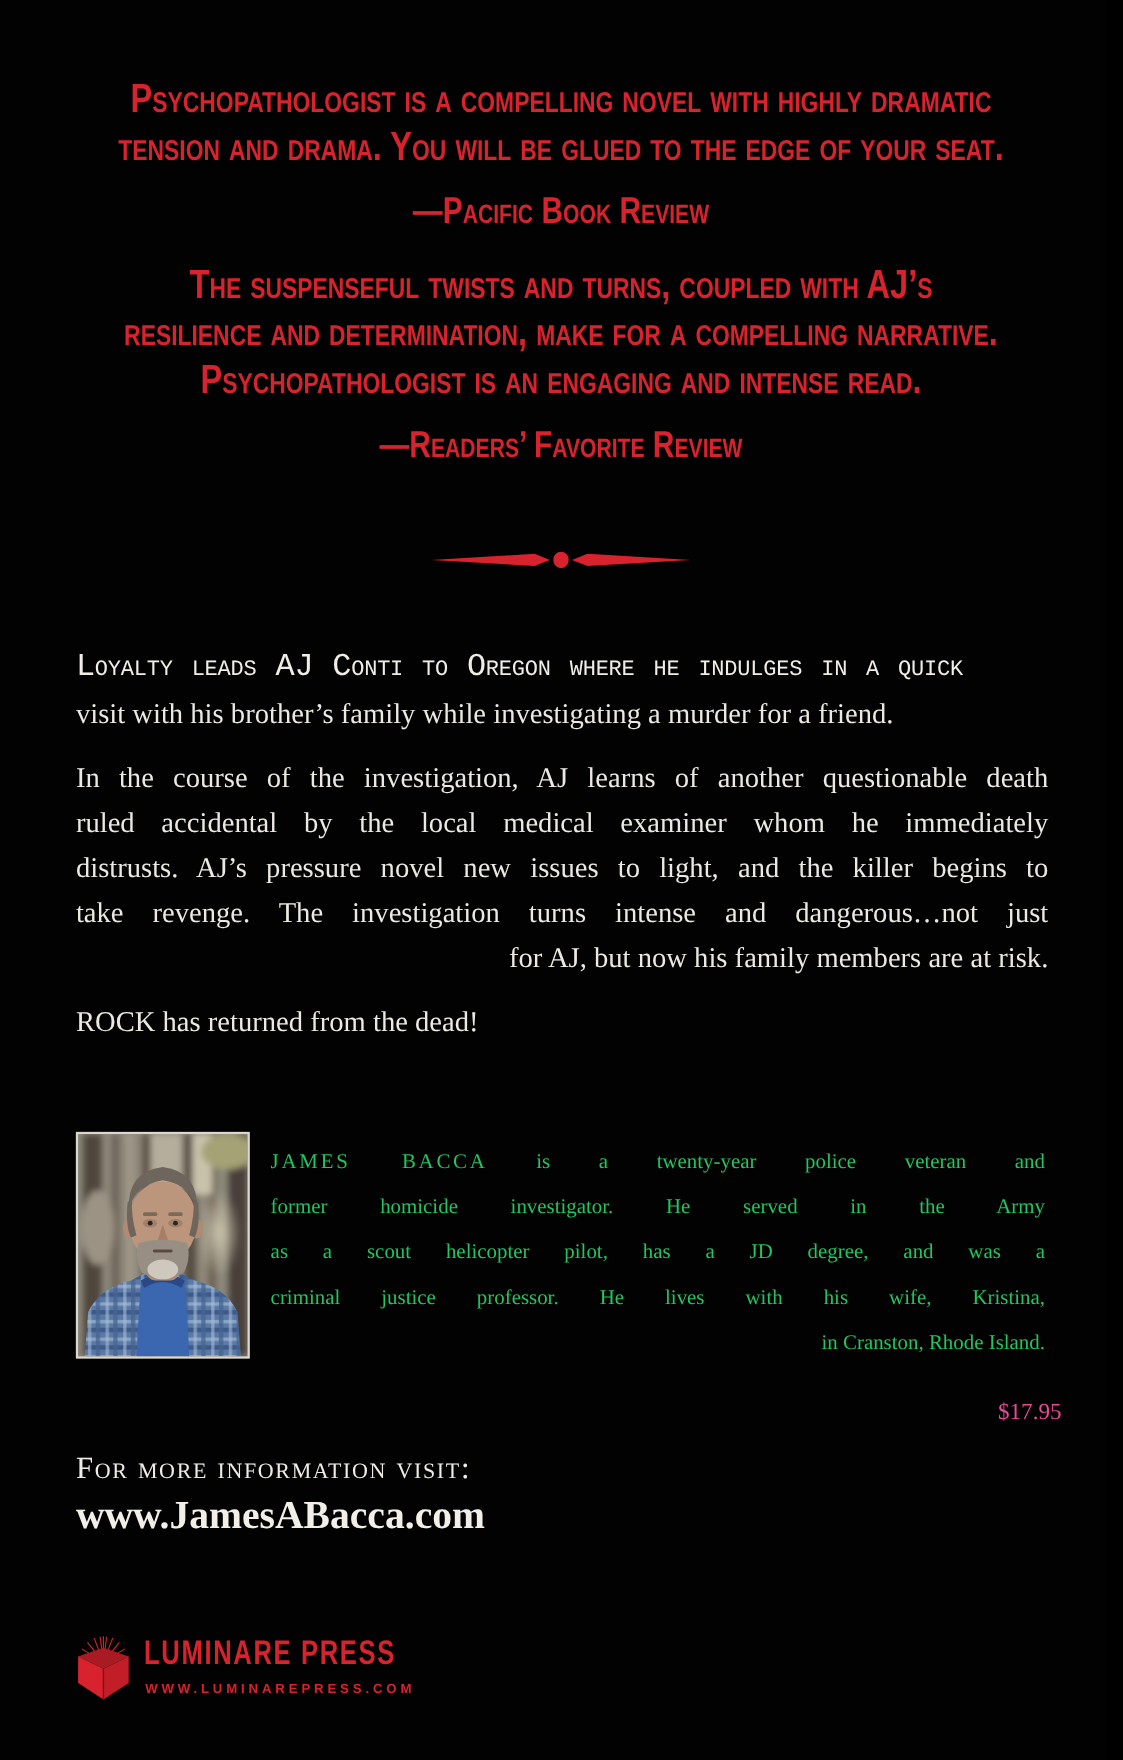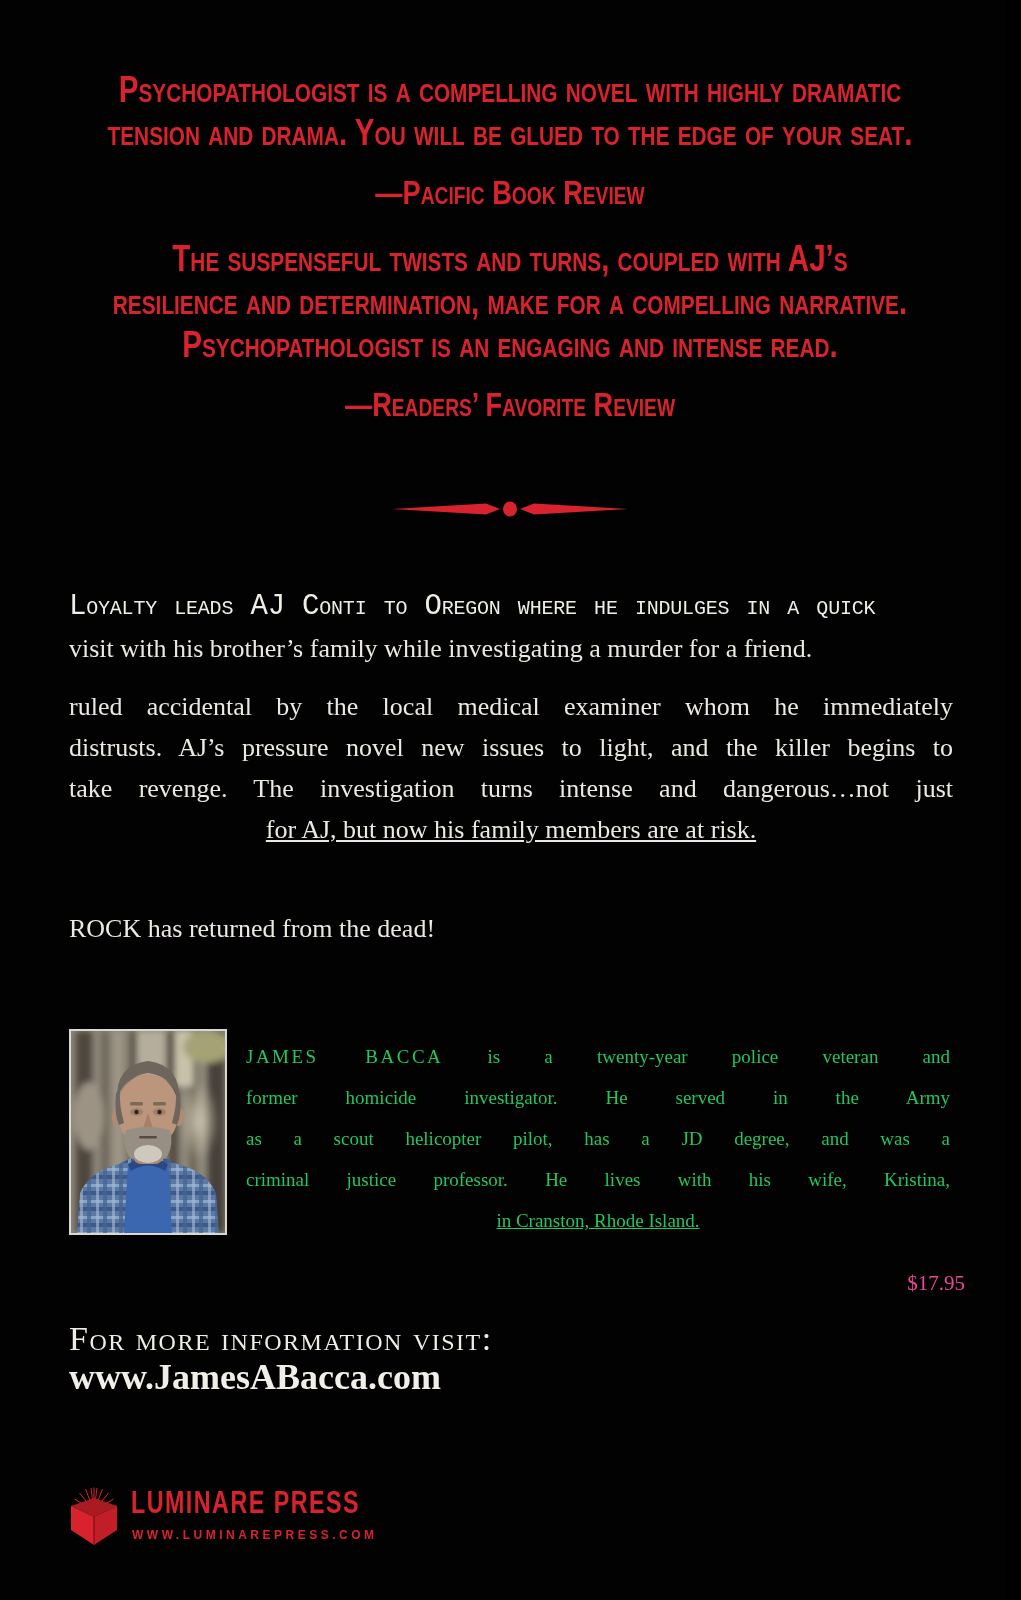"In the course of the" div.jline { html: none -> <div>In the course of the investigation, AJ learns of another questionable death</div> }
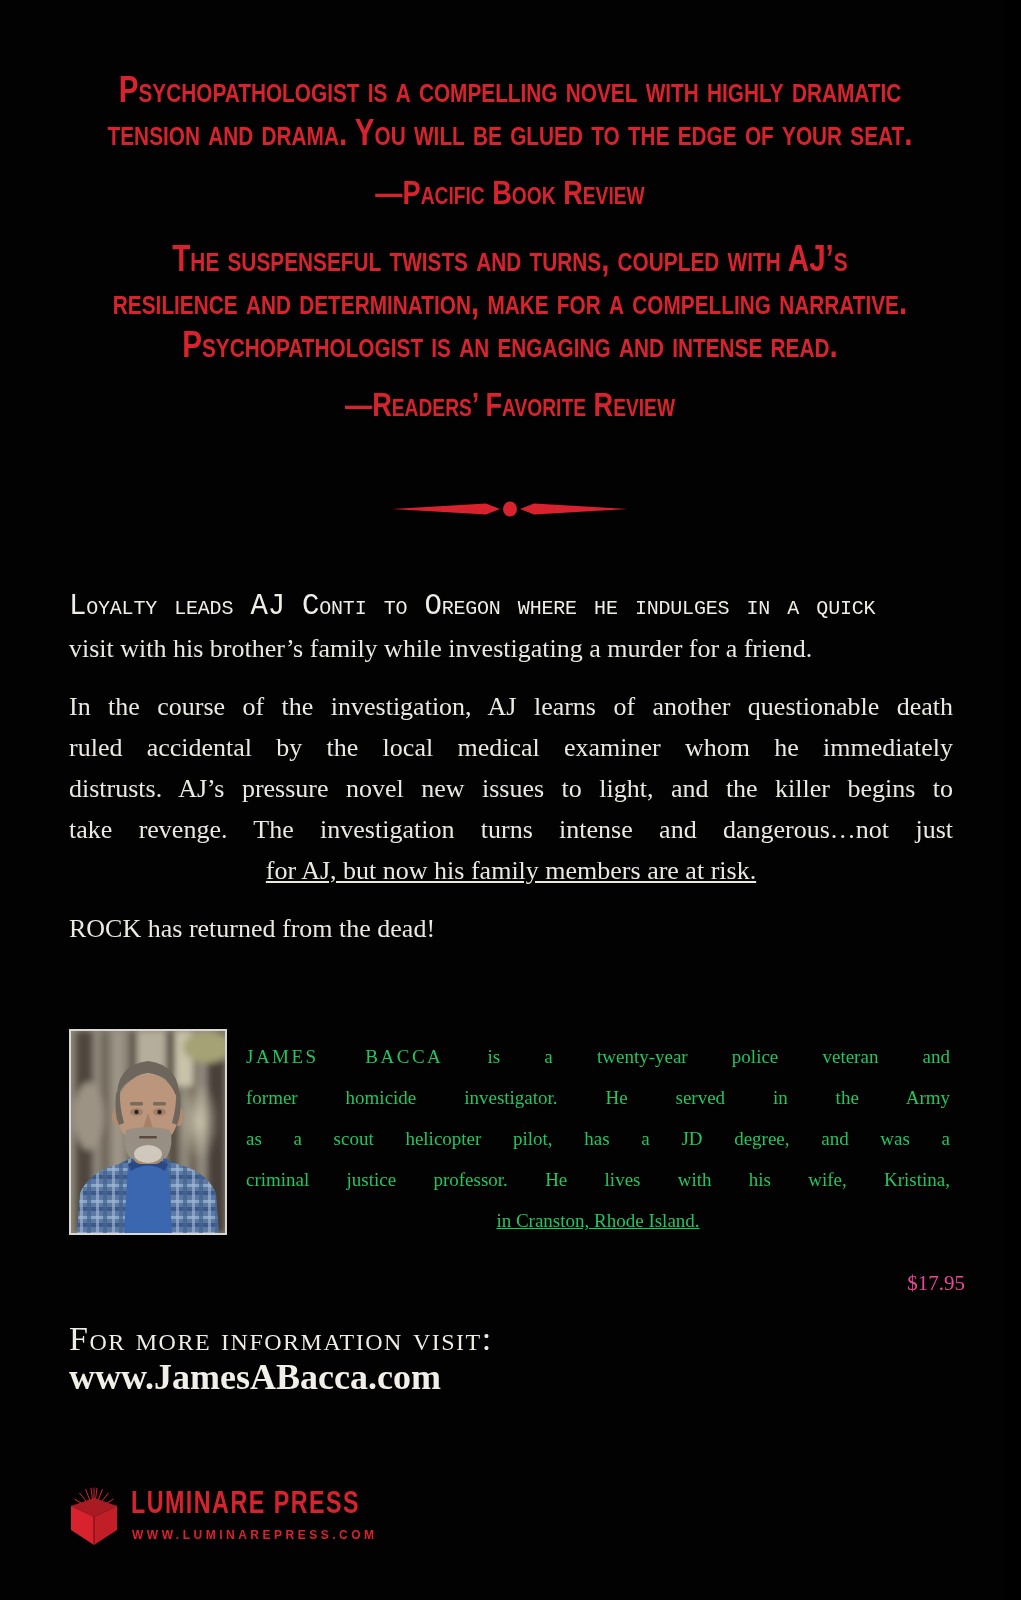"for AJ, but now his" .jline-last { text-align: center -> right; text-decoration: underline -> none }
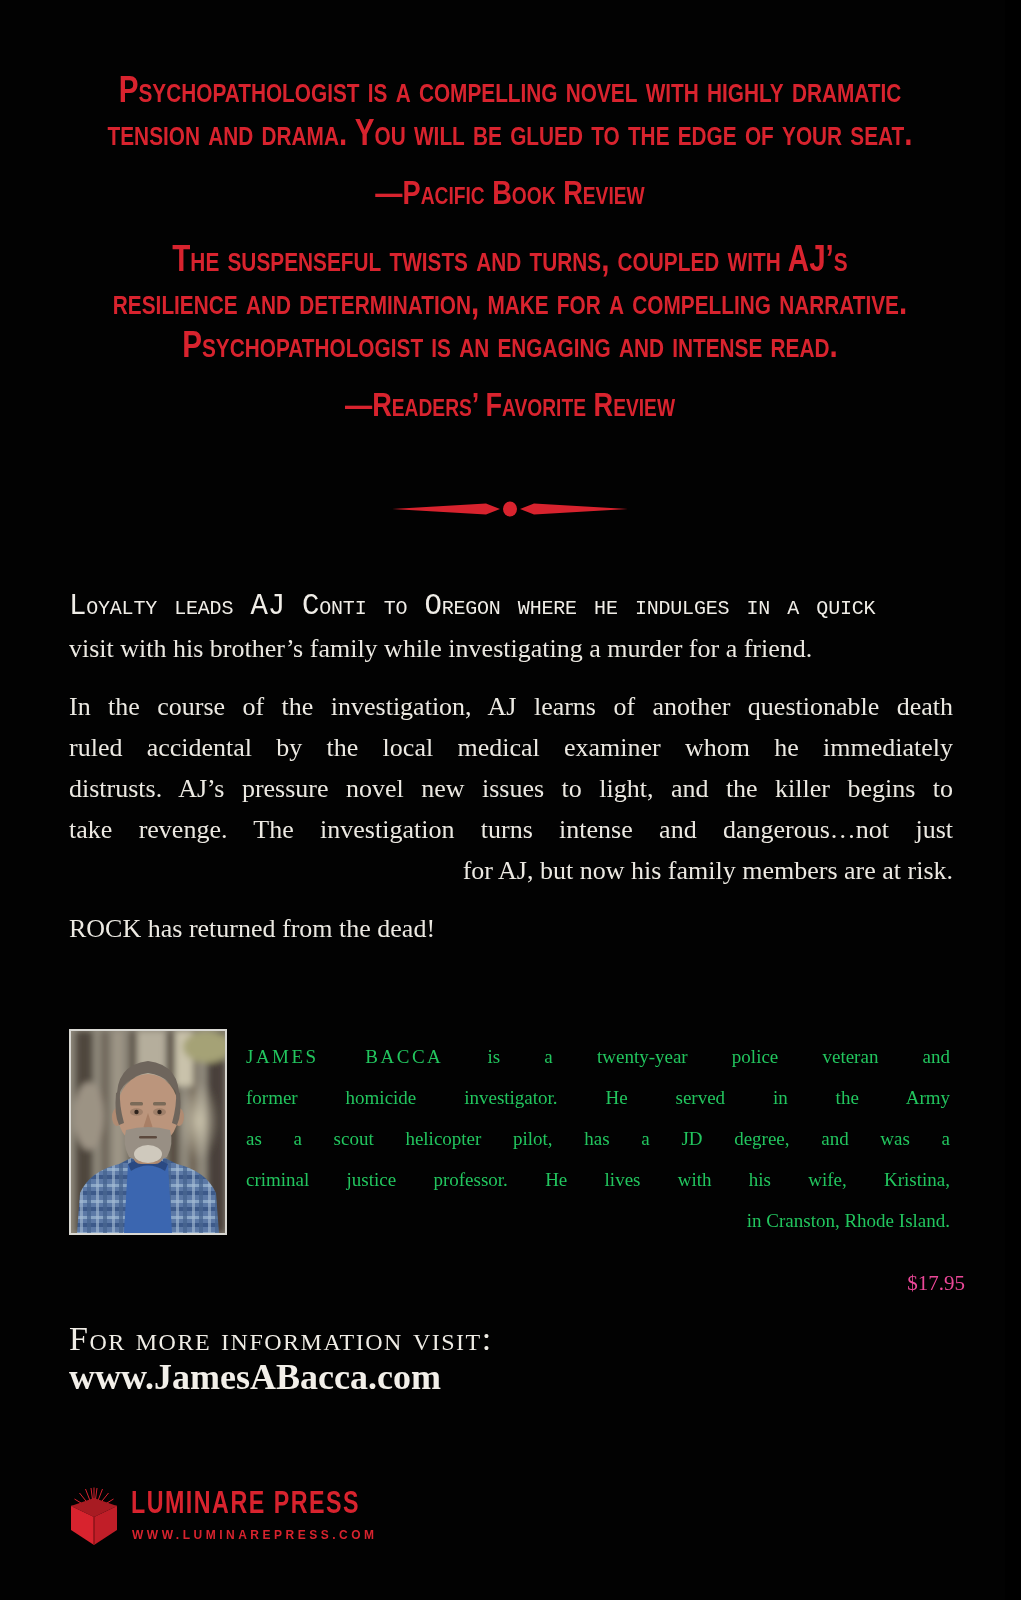"For more information visit:" .info-label { font-size: 34px -> 28px }
